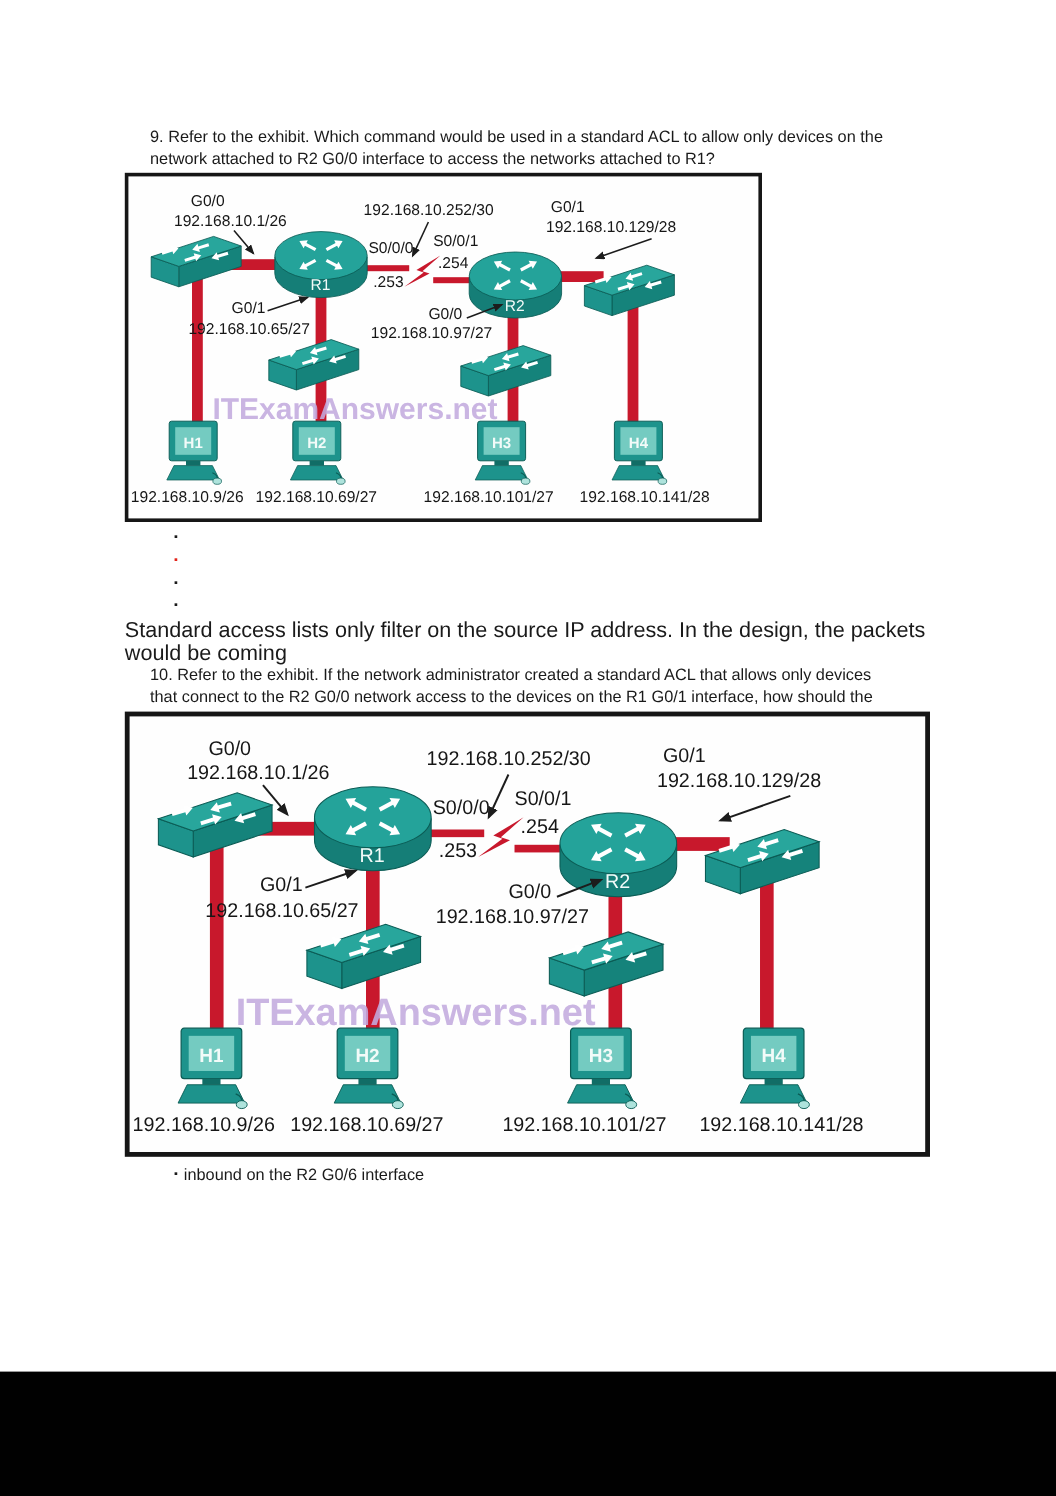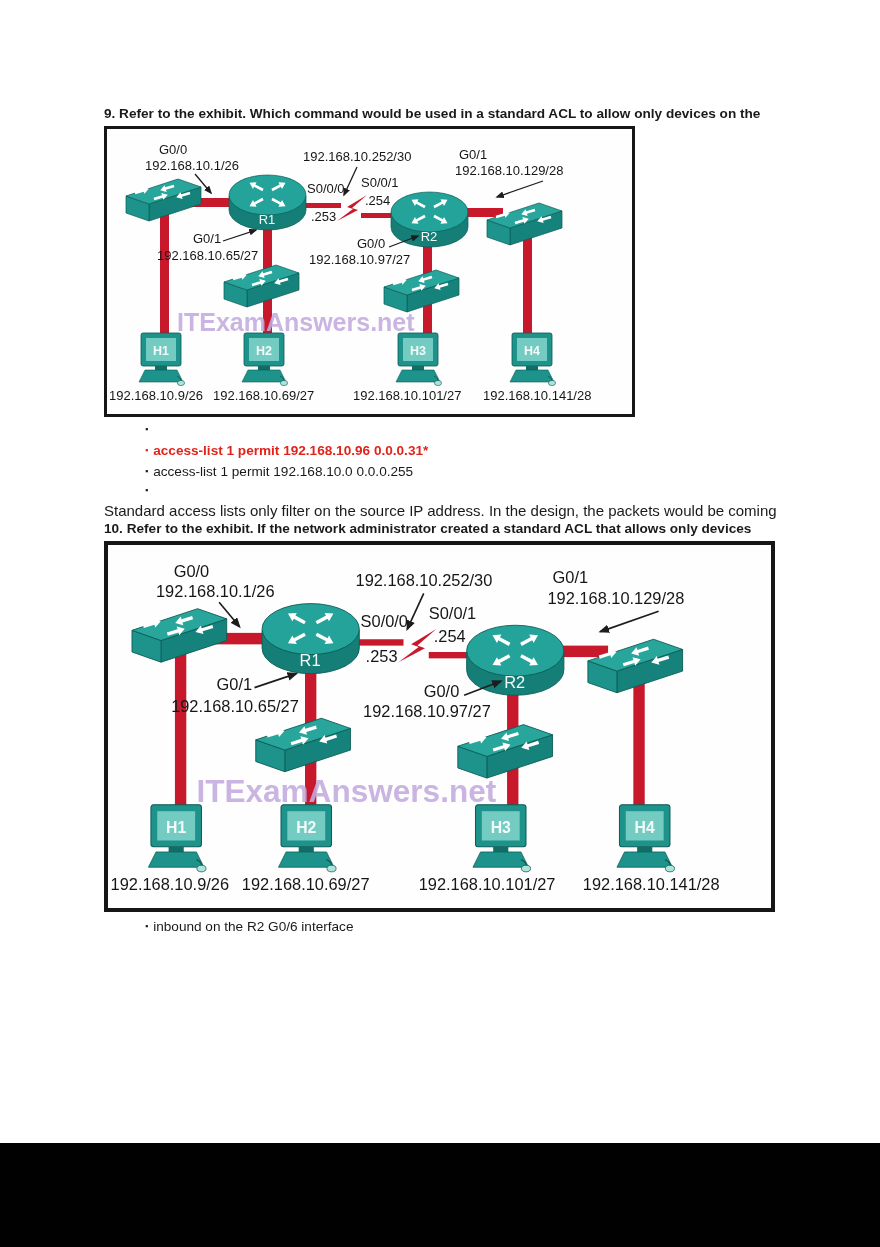"9. Refer to the exhibit." .qtext { font-weight: bold -> normal; margin-left: none -> 21px }
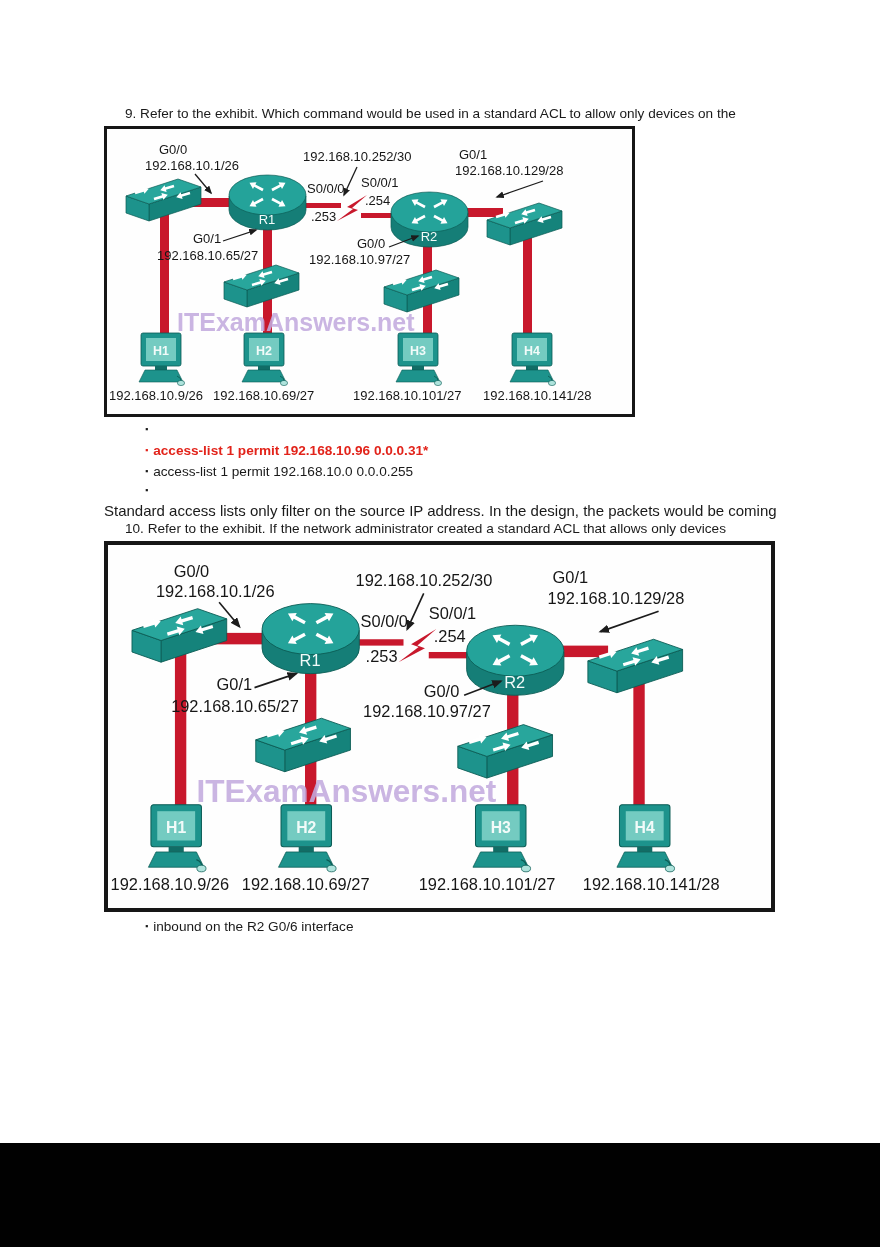"network attached to R2 G0/0" div { html: none -> <div>network attached to R2 G0/0 interface to access the networks attached to R1?</div> }
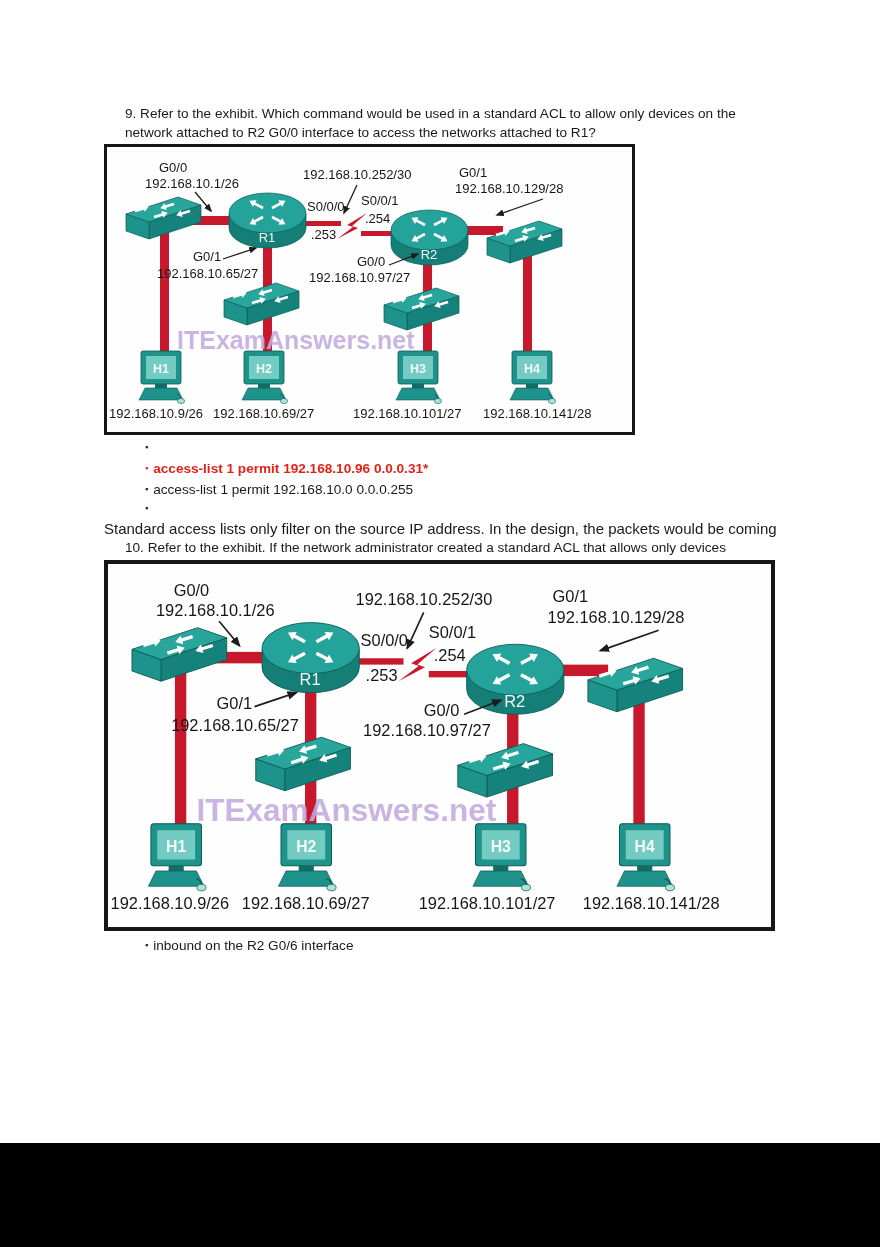"access-list 1 permit 192.168.10.96" span { html: <span>access-list 1 permit 192.168.10.96 0.0.0.31*</span> -> none }
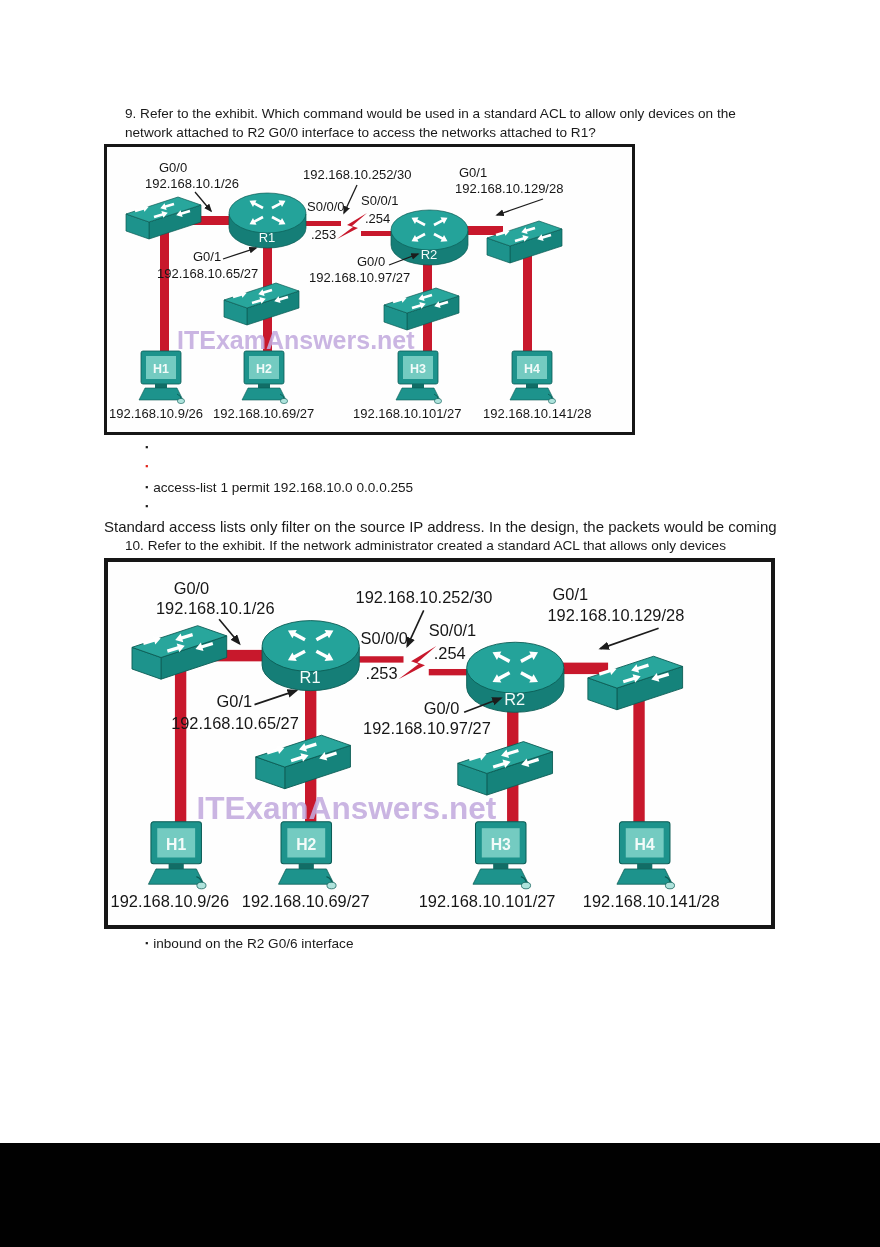"access-list 1 permit 192.168.10.0" span { html: <span>access-list 1 permit 192.168.10.0 0.0.0.255</span> -> none }
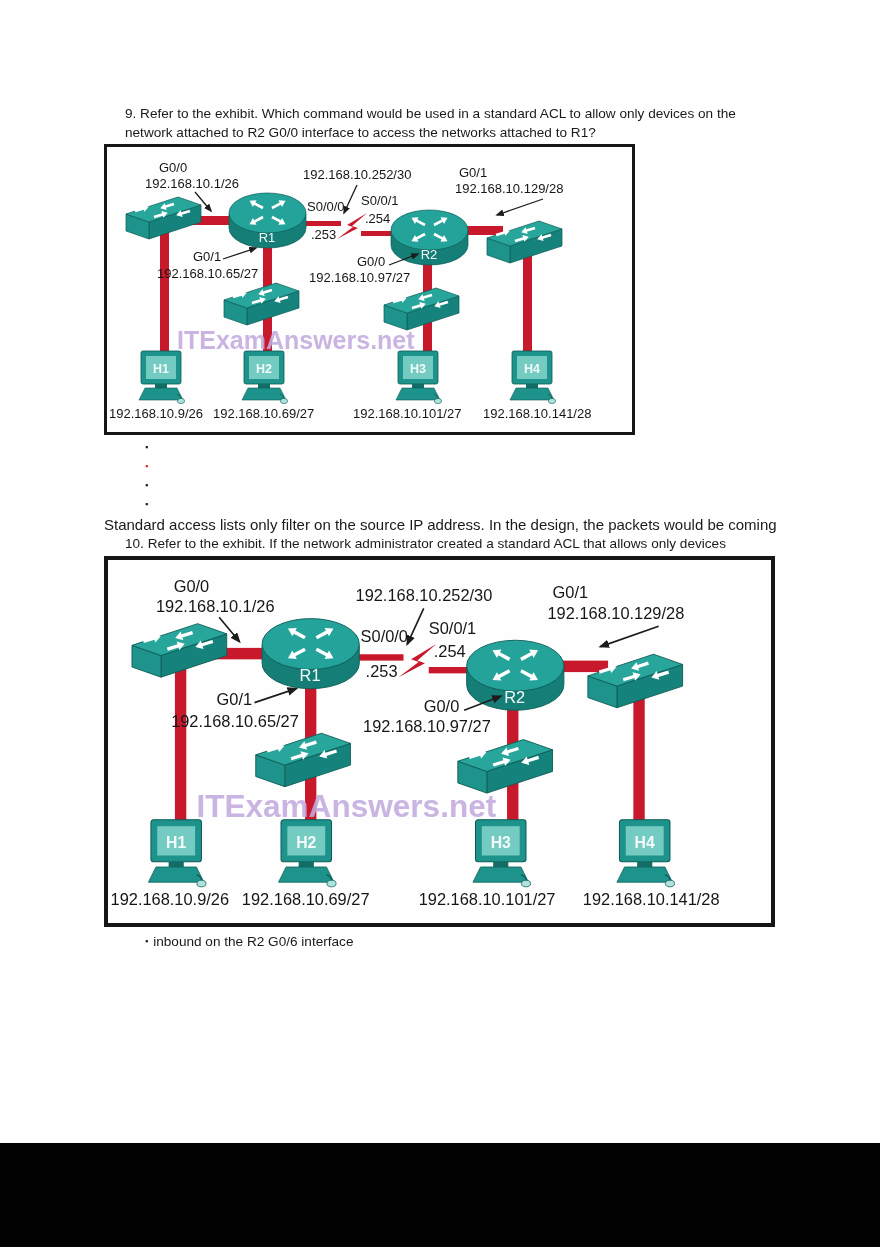"Standard access lists only filter" .para { font-size: 15px -> 18px }
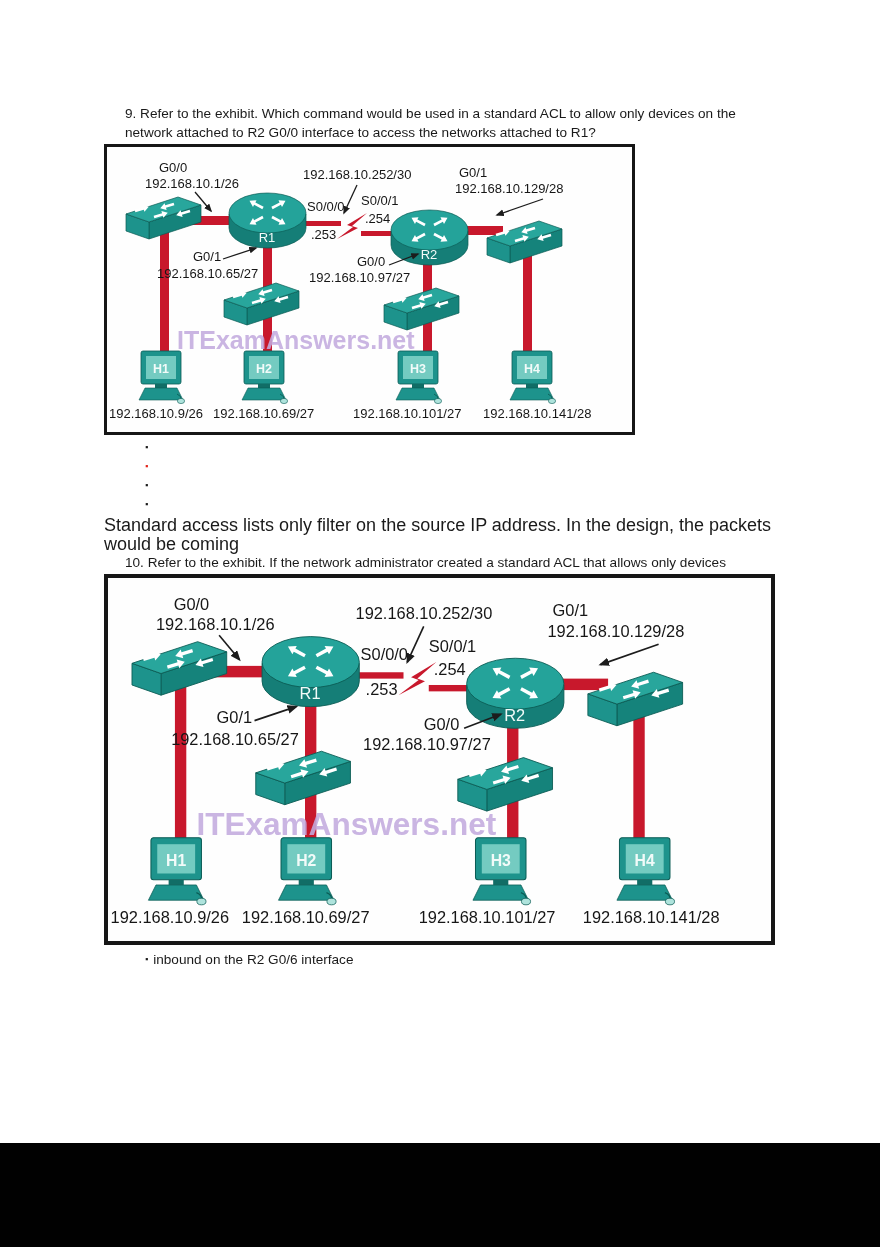"that connect to the R2" div { html: none -> <div>that connect to the R2 G0/0 network access to the devices on the R1 G0/1 interface, how should the</div> }
